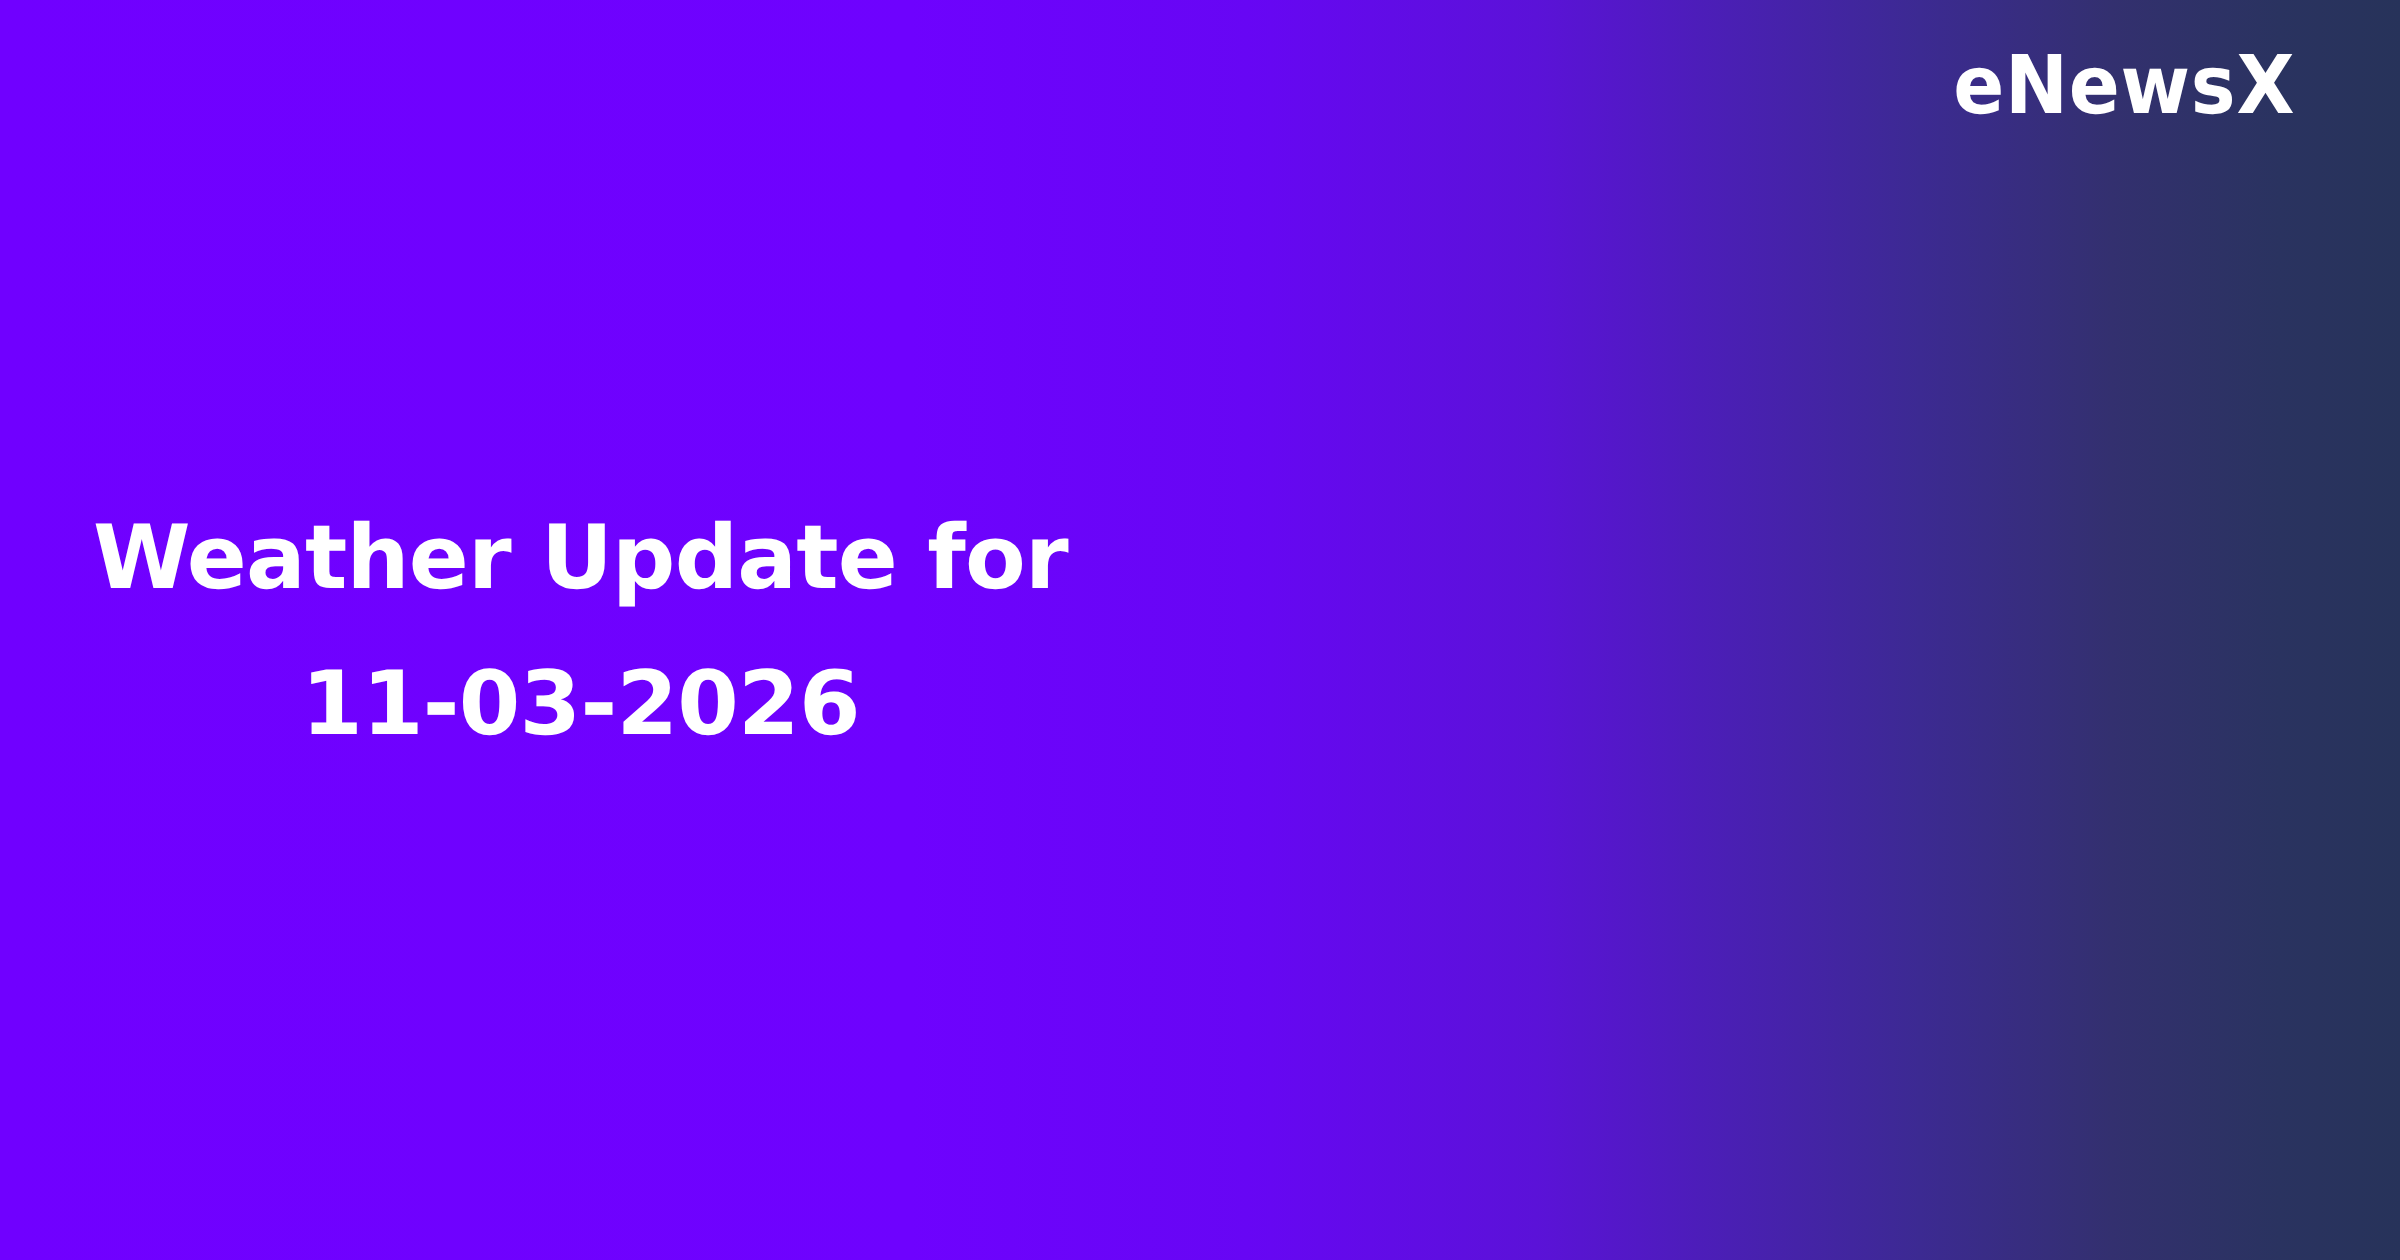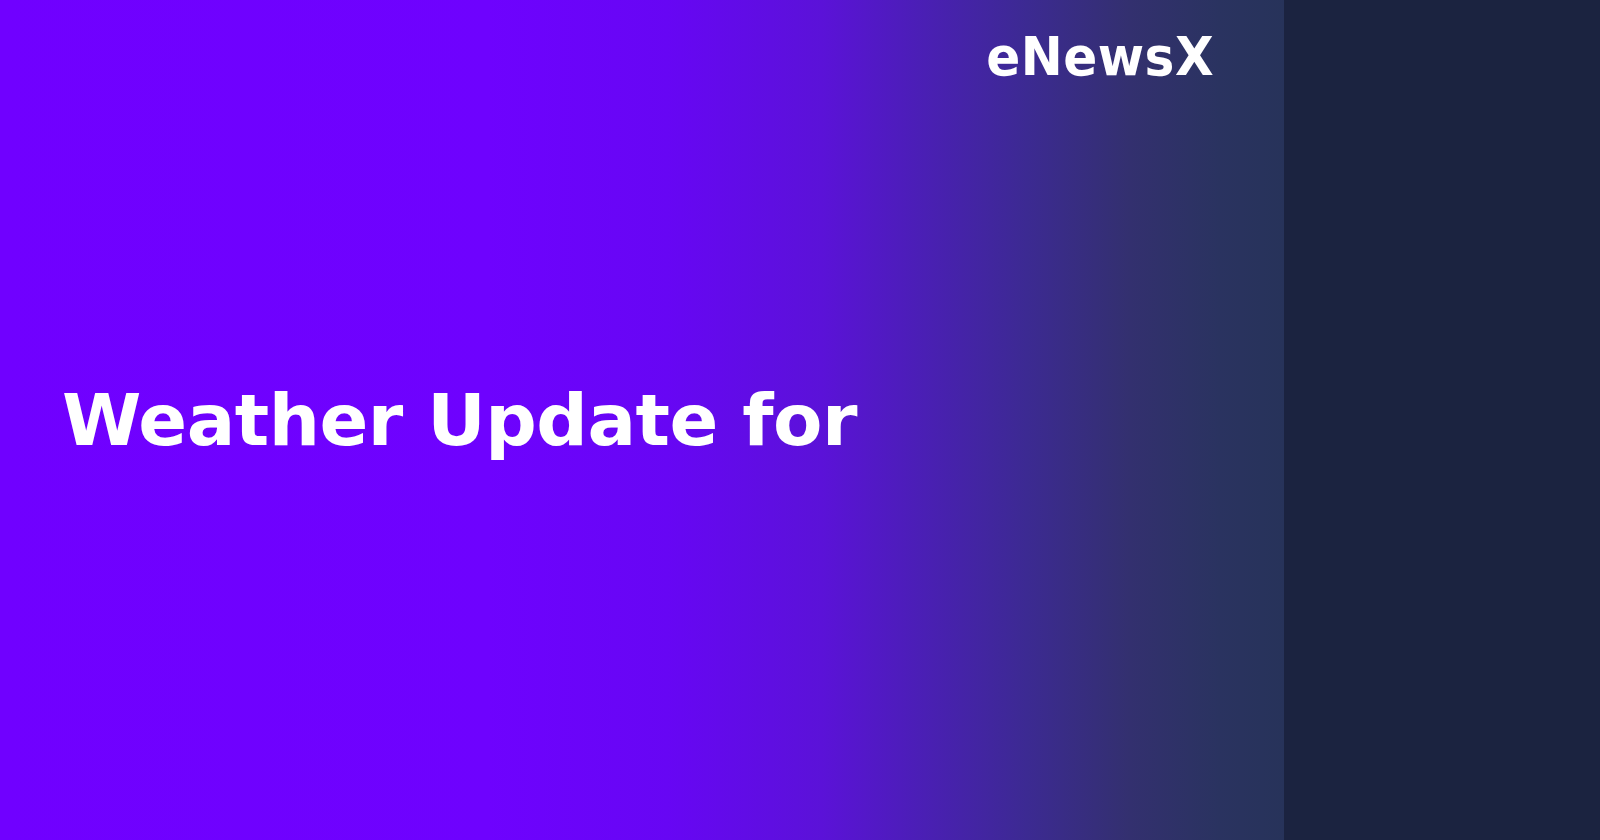"eNewsX" .banner { width: 1284px -> 1600px }
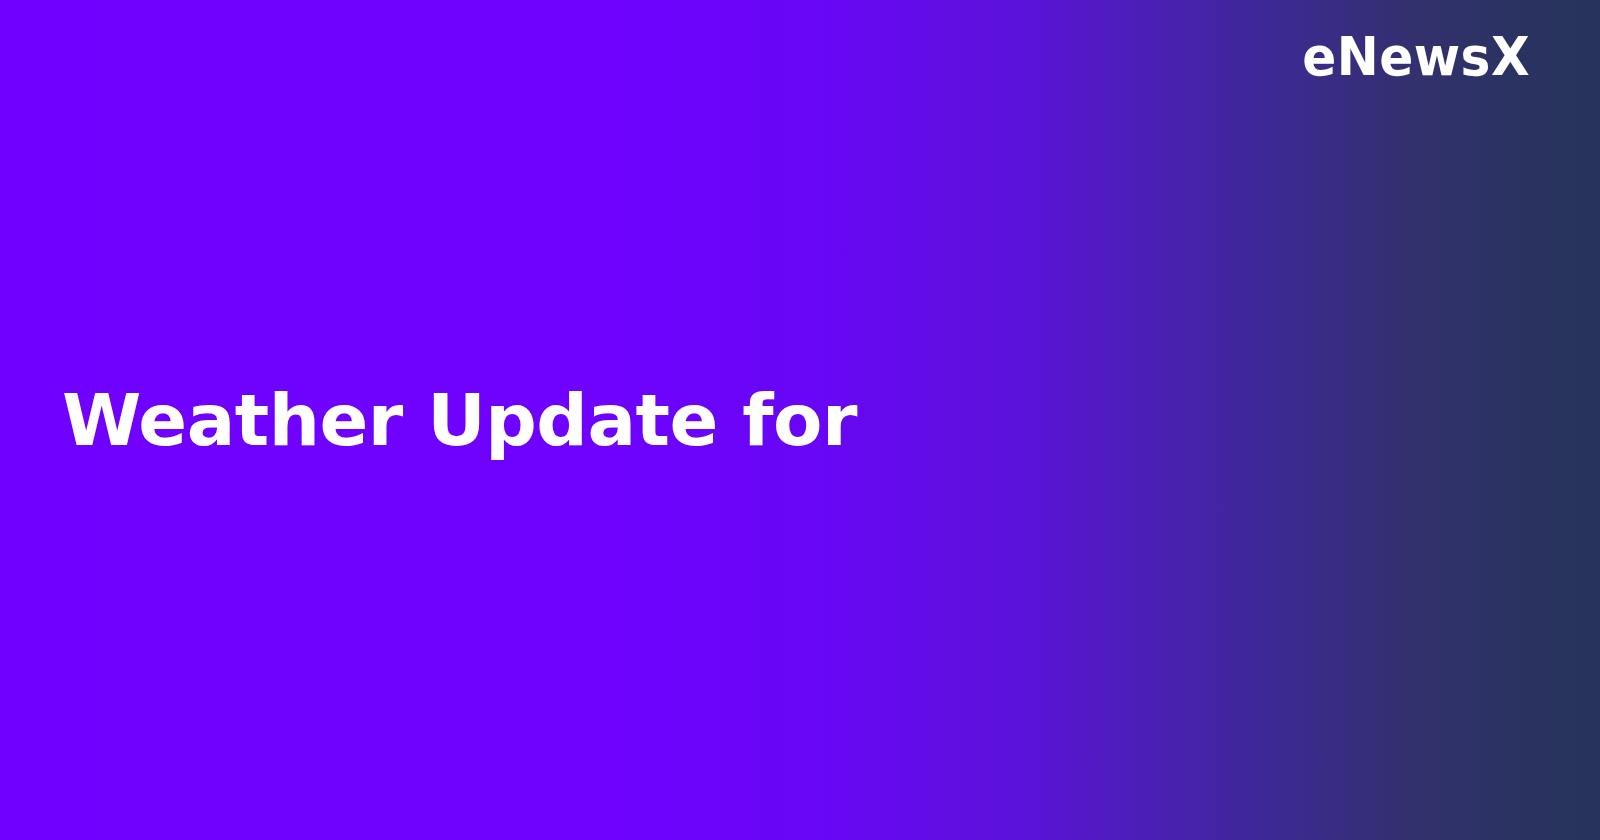"Weather Update for" .headline { font-size: 72px -> 59px }
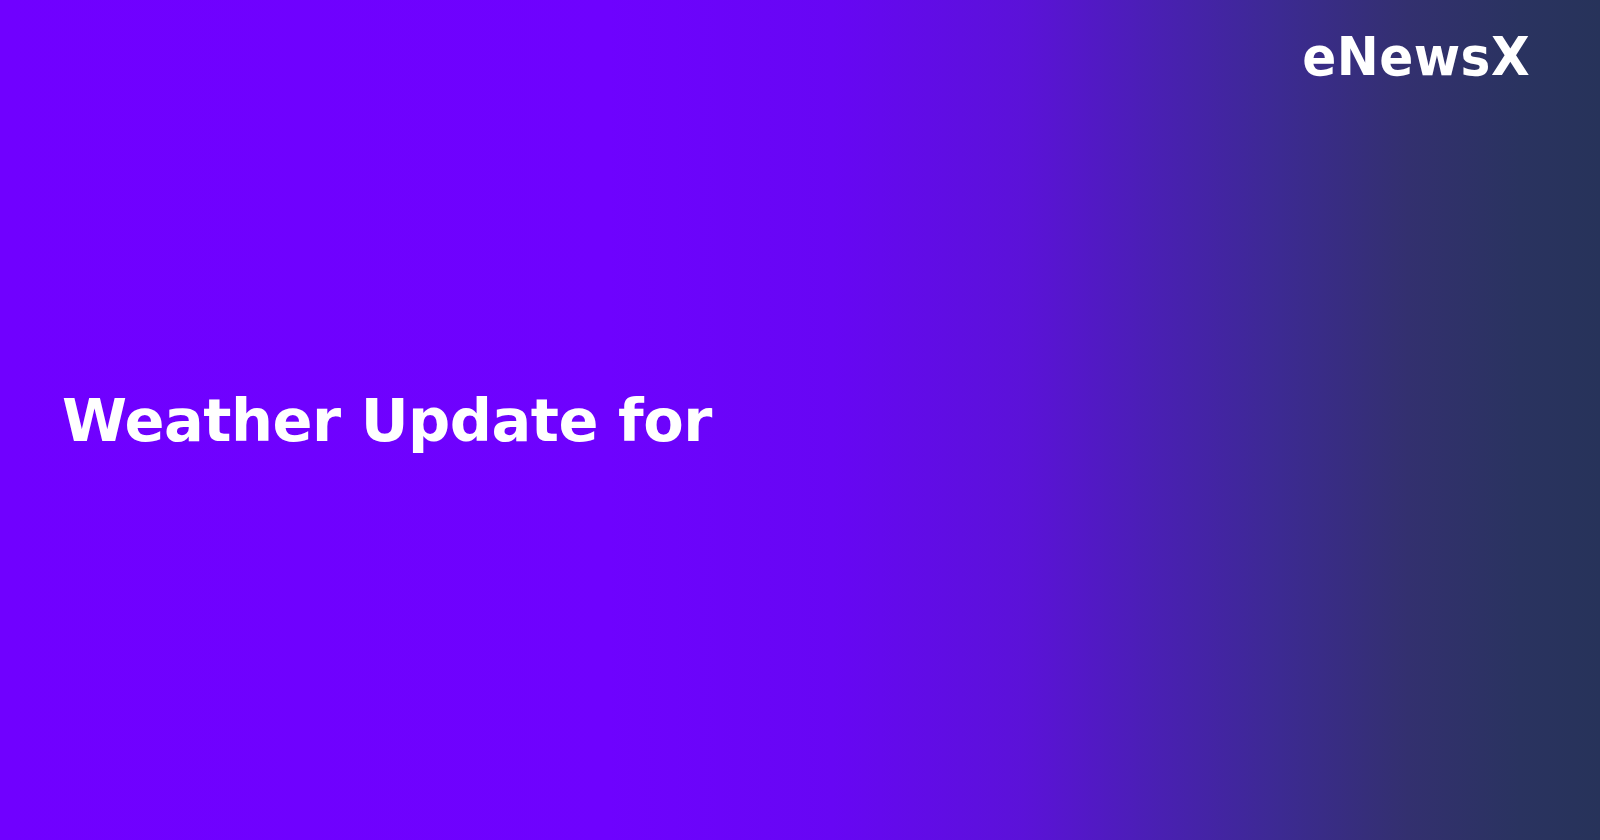"11-03-2026" span.hl-line { html: none -> <span>11-03-2026</span> }
